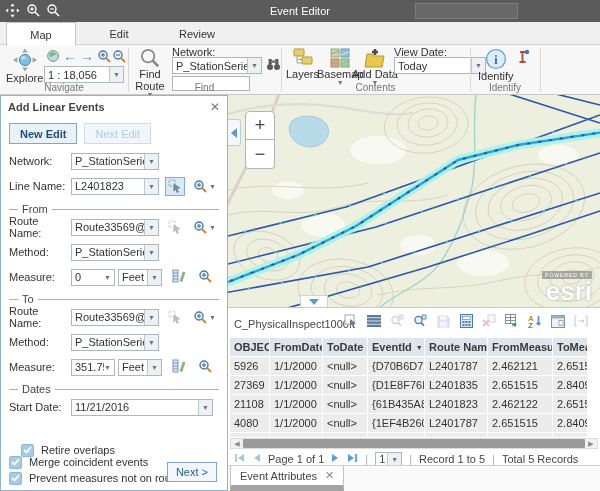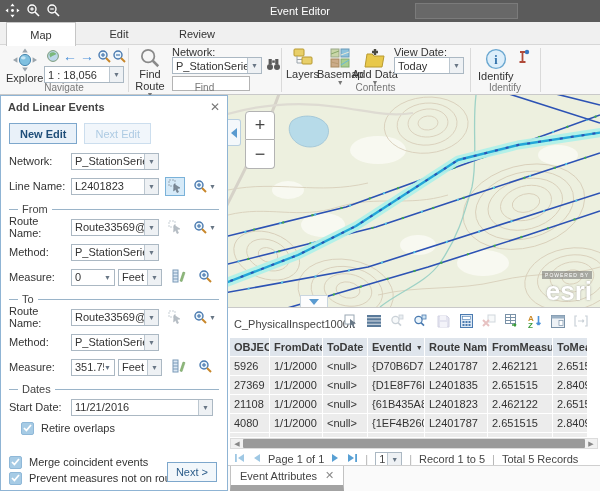"Today" div.combo { width: 70px -> 92px }
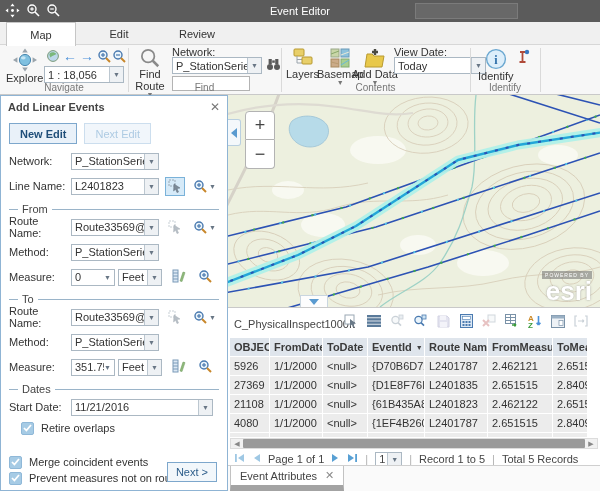"Retire overlaps" div.chkrow { top: 325px -> 347px }
